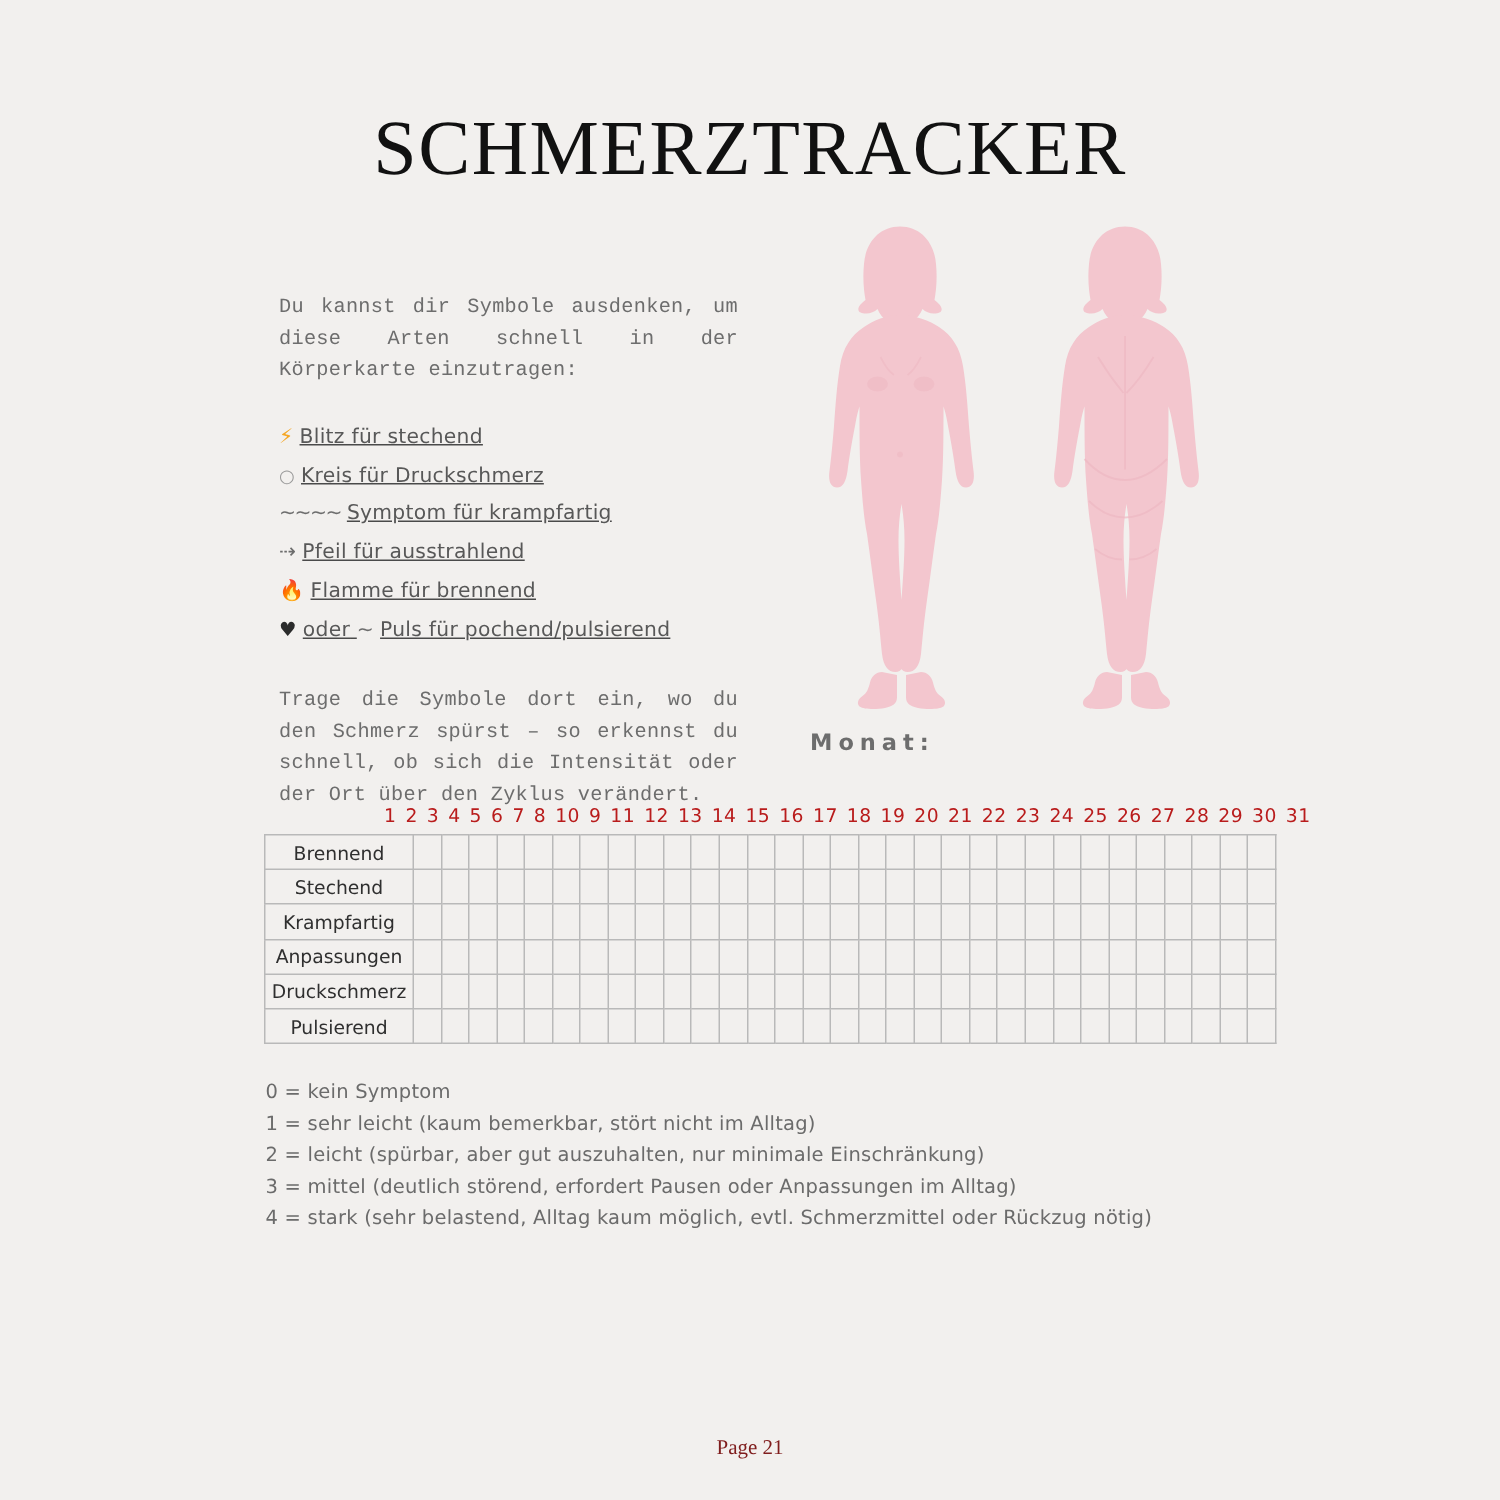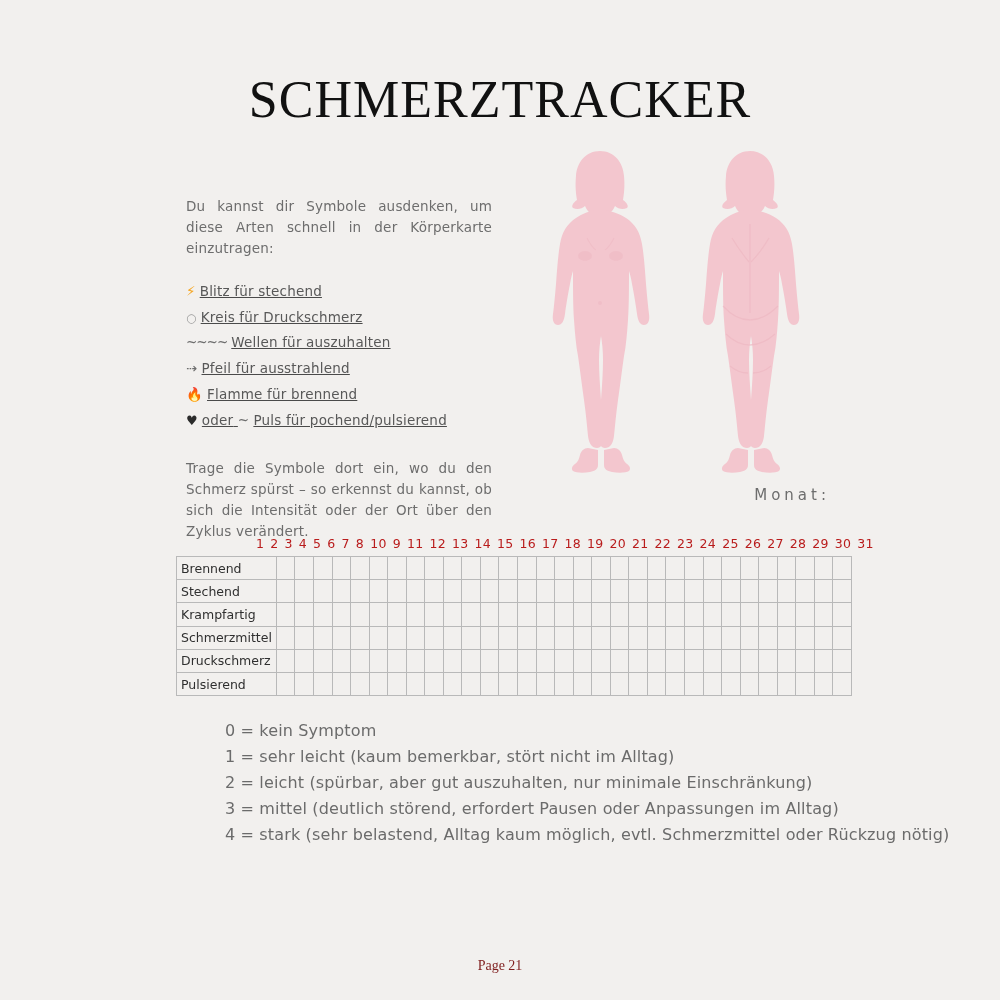"Du kannst dir Symbole ausdenken," .intro-para { font-family: none -> Liberation Mono, monospace }
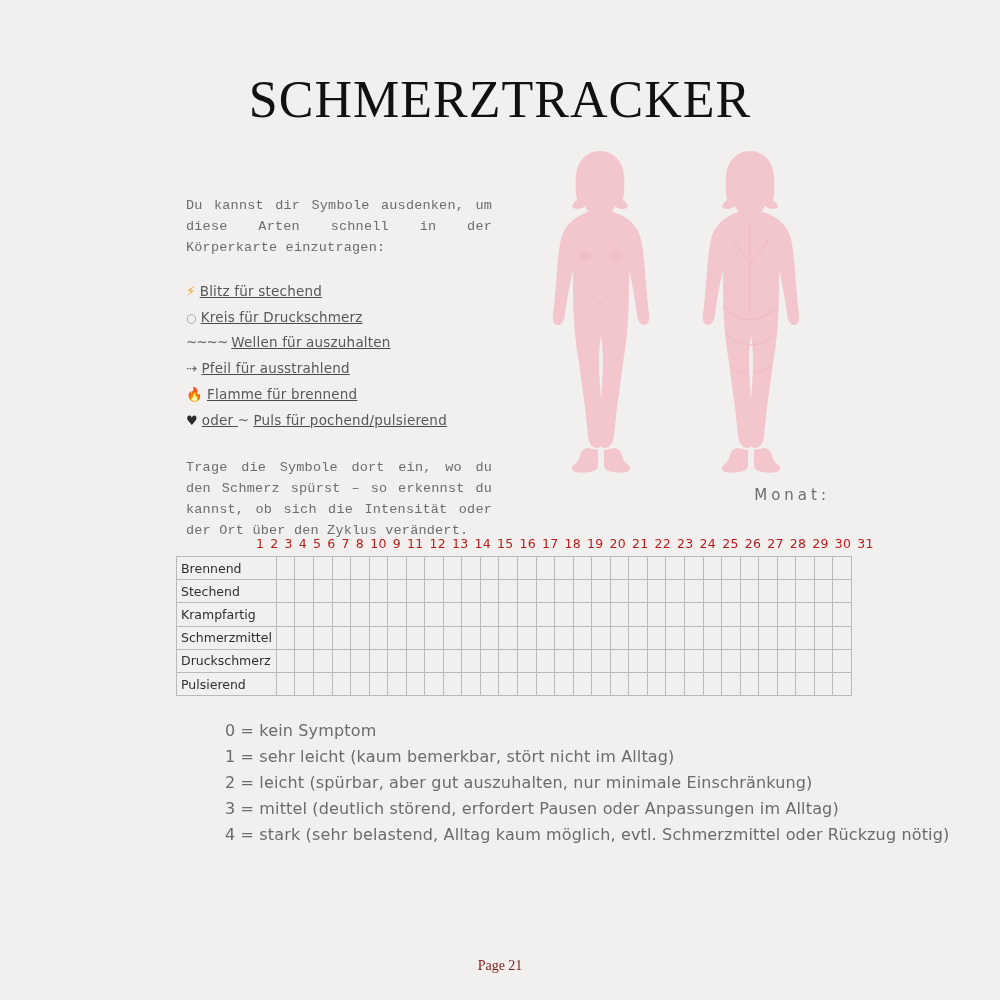"Wellen für auszuhalten" span { text: Wellen für auszuhalten -> Symptom für krampfartig }
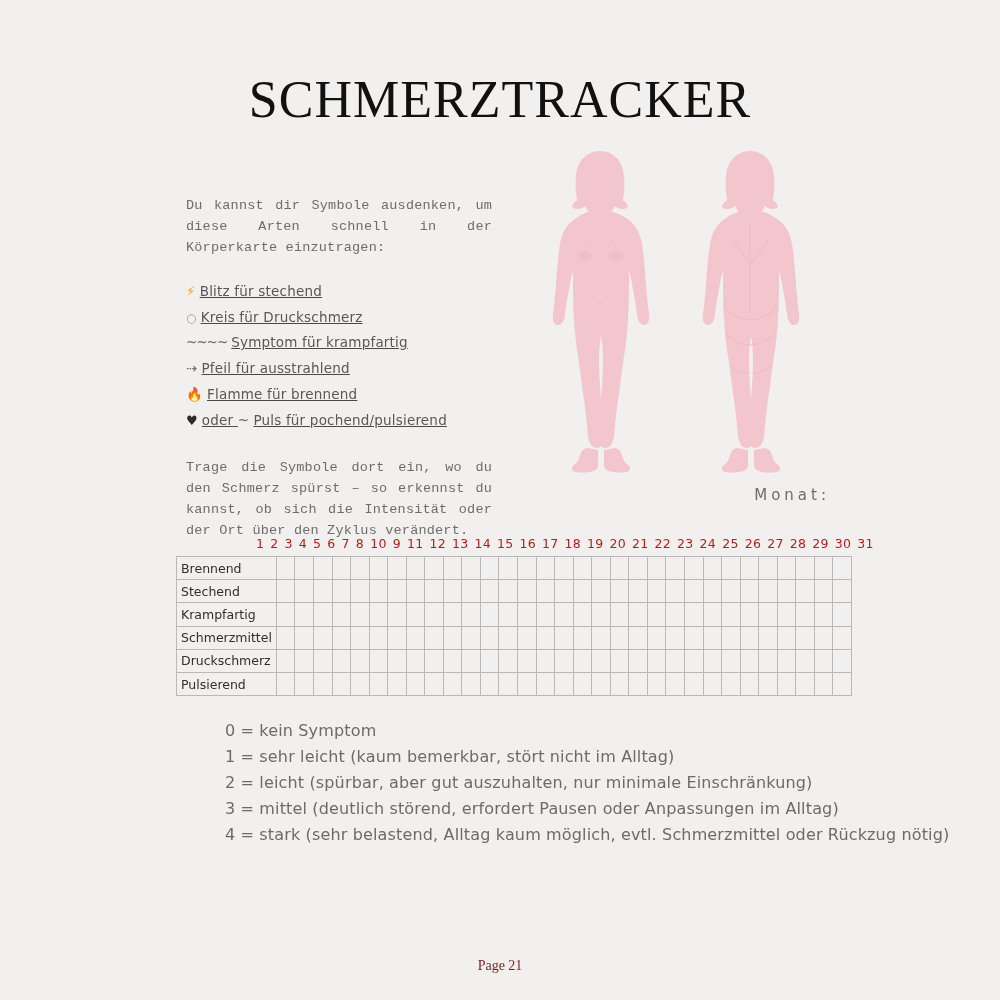"Trage die Symbole dort ein," p.intro-para { text: kannst -> schnell }
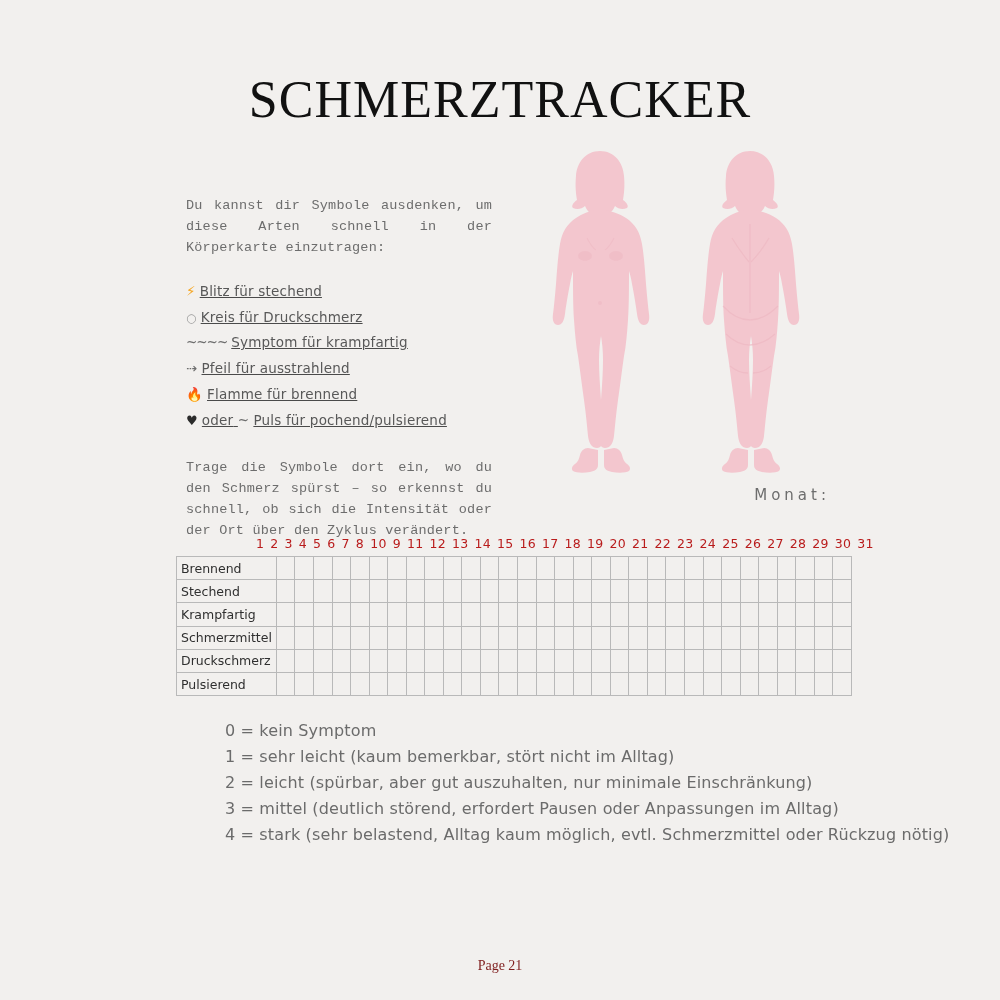"Monat:" .monat { font-weight: none -> bold; text-align: right -> left }
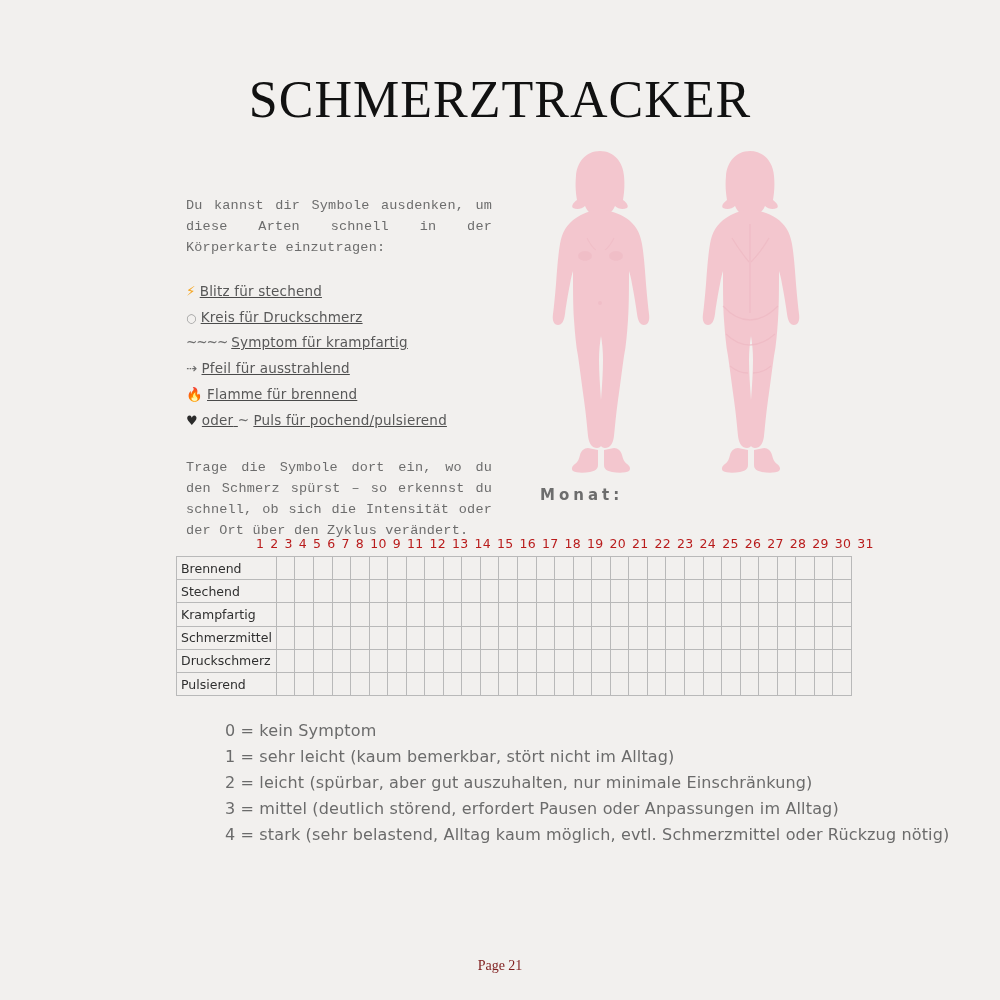"Brennend" .tracker-table td.label { text-align: left -> center }
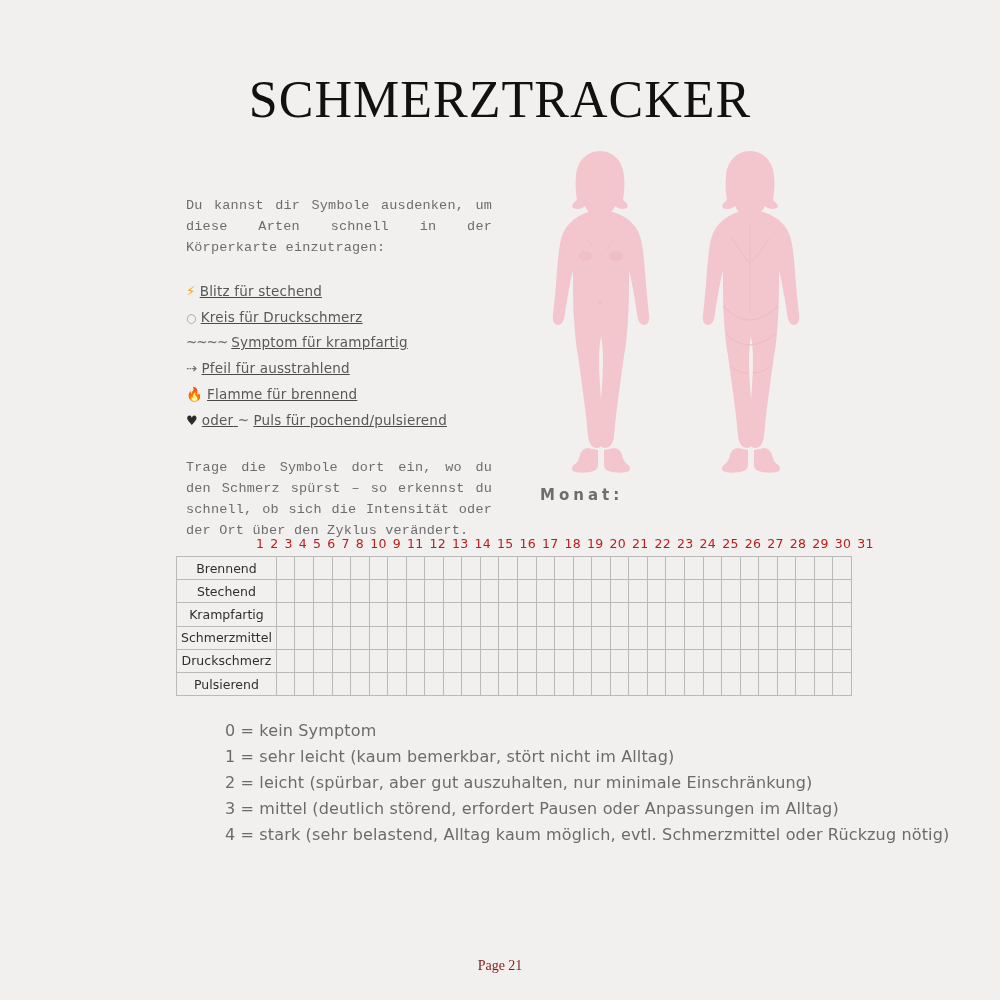"Schmerzmittel" td.label { text: Schmerzmittel -> Anpassungen }
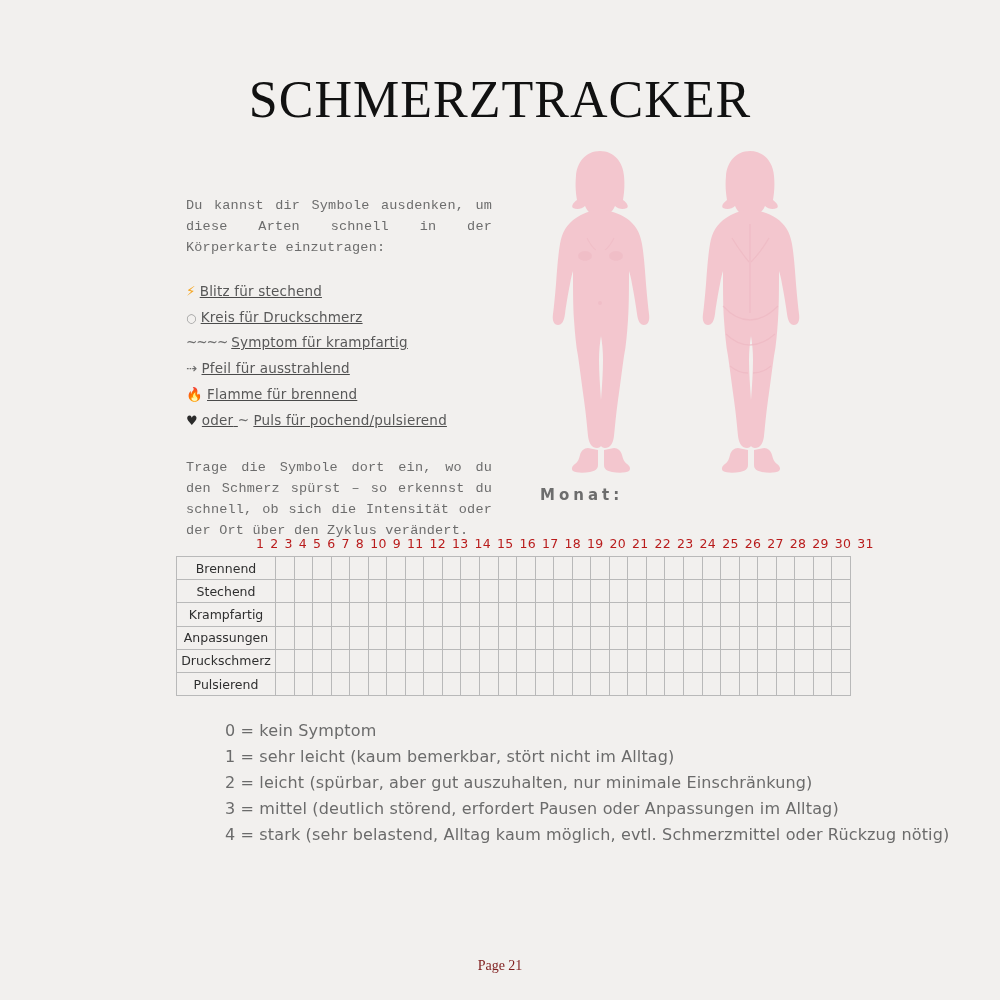"0 = kein Symptom" .legend { font-size: 16px -> 13px; margin-left: 48px -> none }
